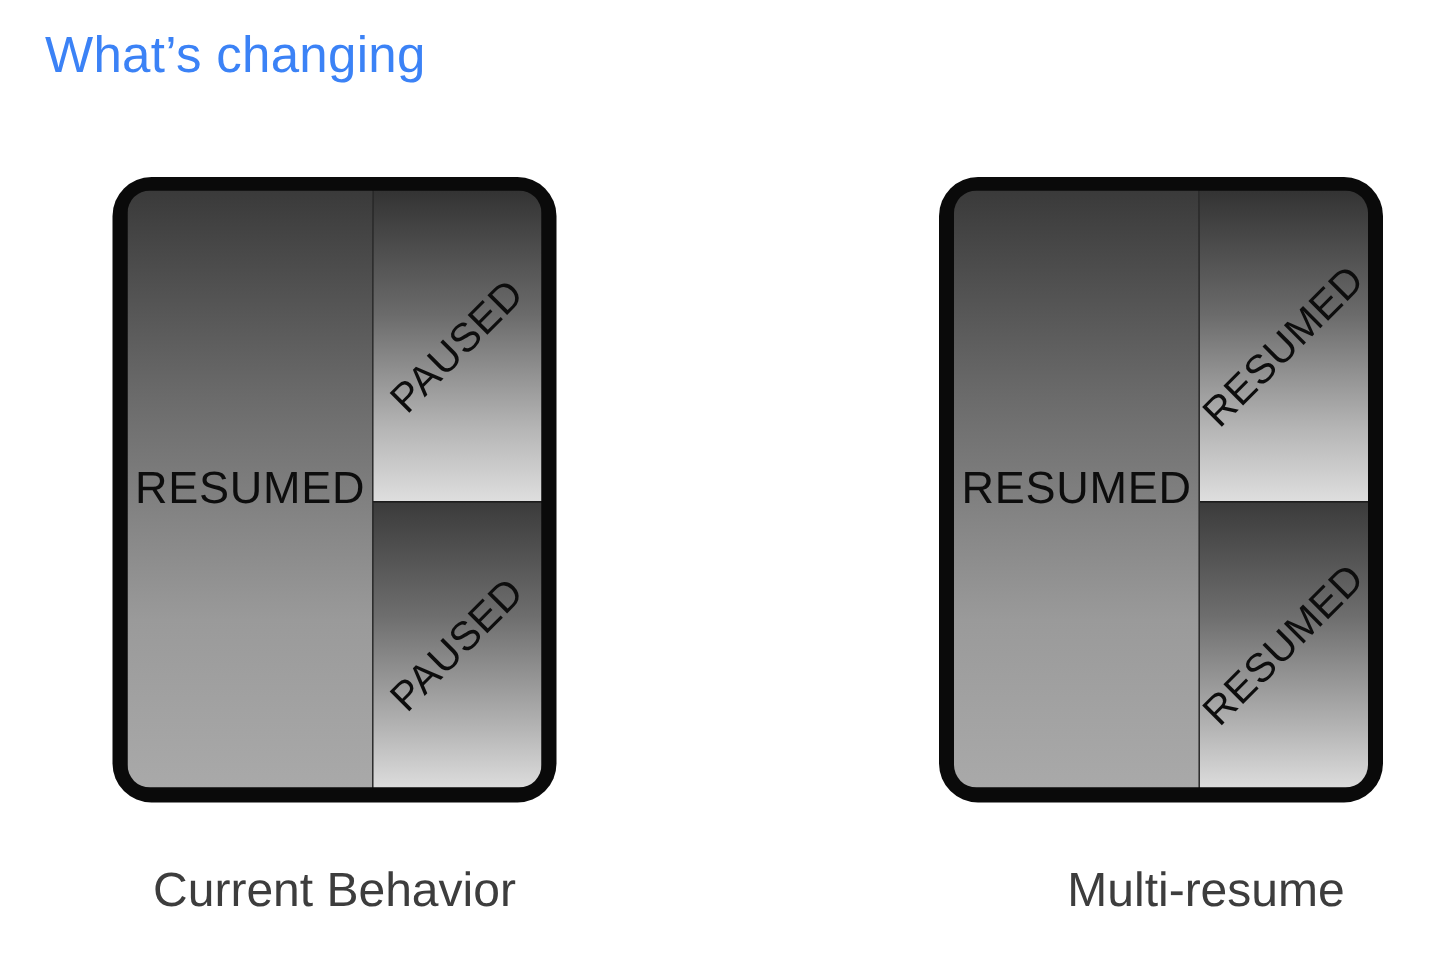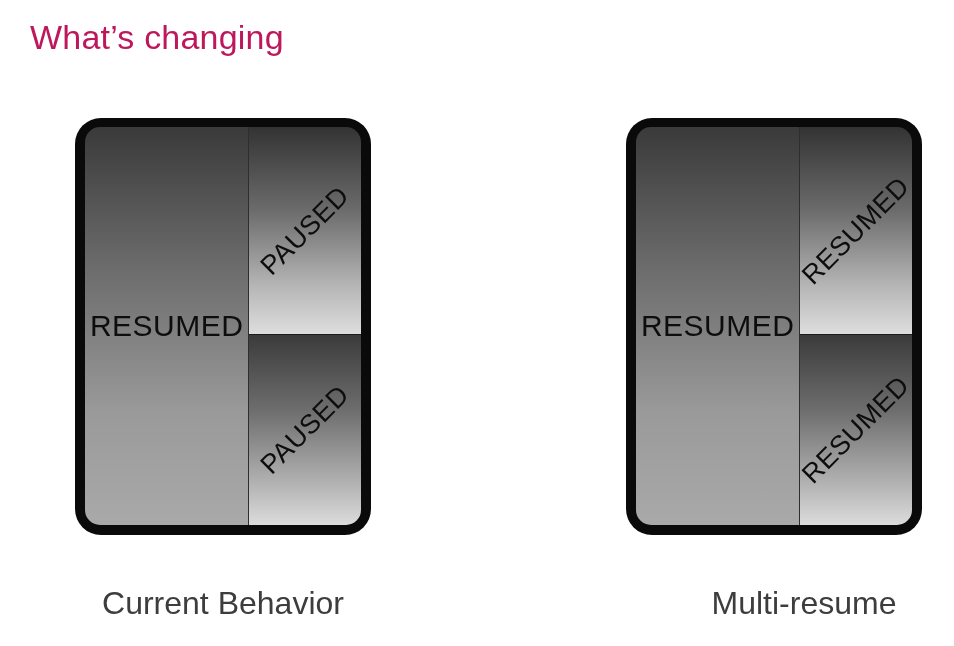"What’s changing" .page-title { color: #be185d -> #3b82f6 }
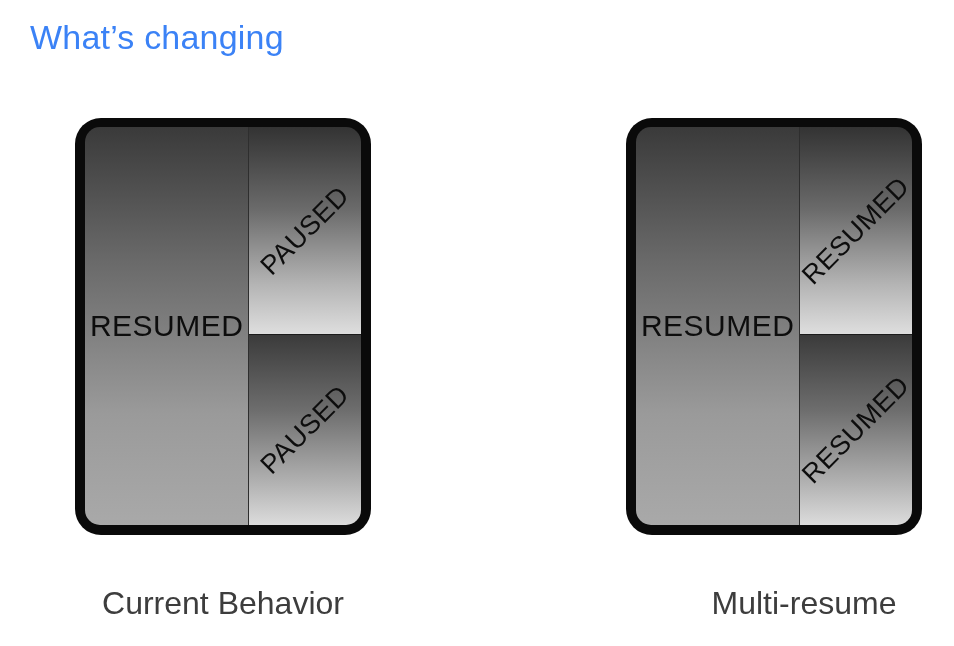"Current Behavior" .caption { margin-top: 10px -> none }
